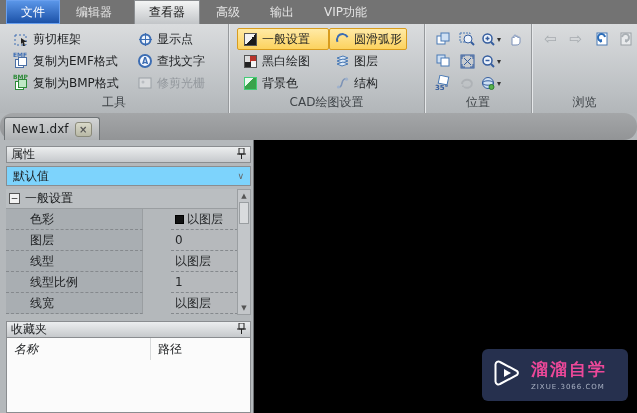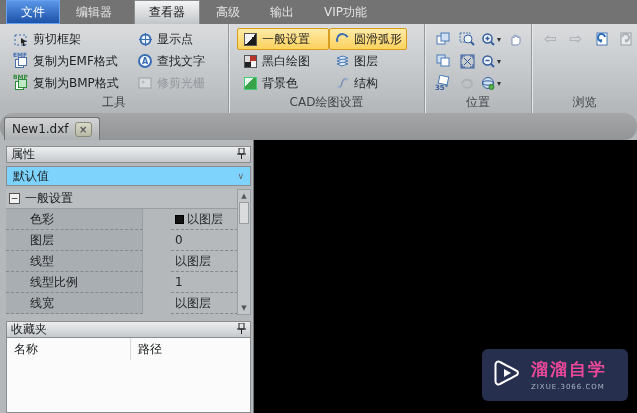"名称" .fav-col-name { font-style: none -> italic; width: 124px -> 144px }
